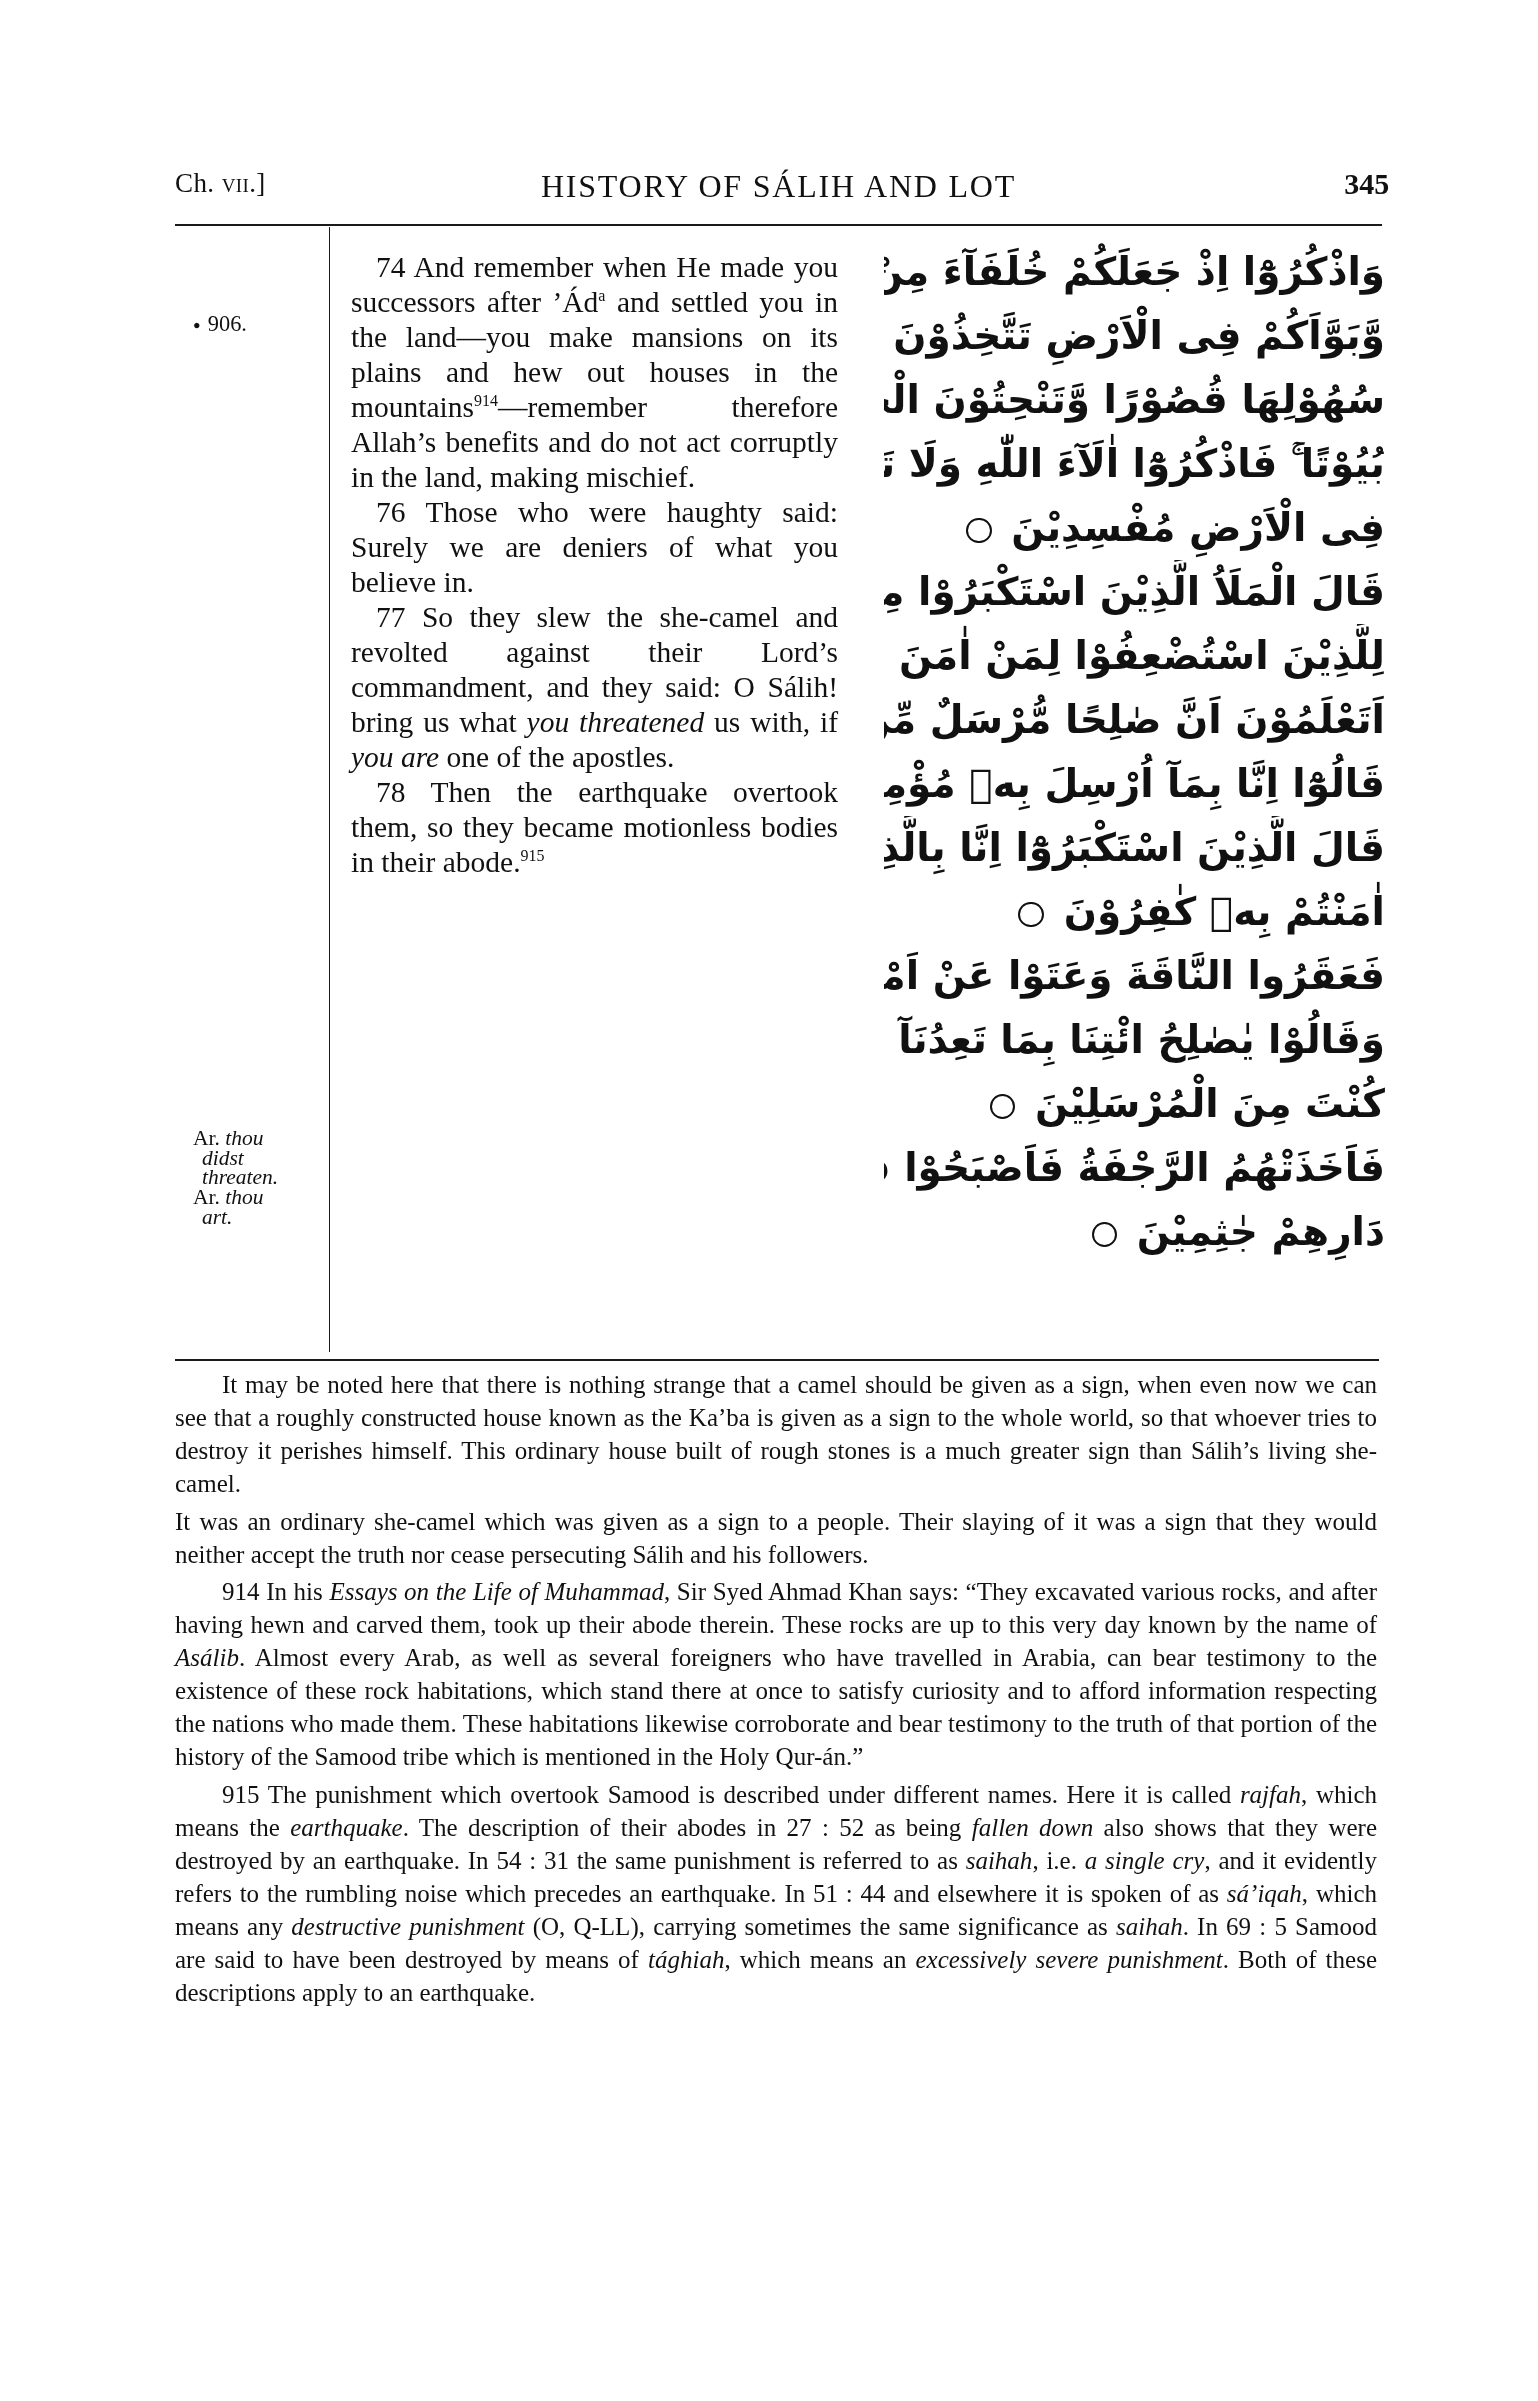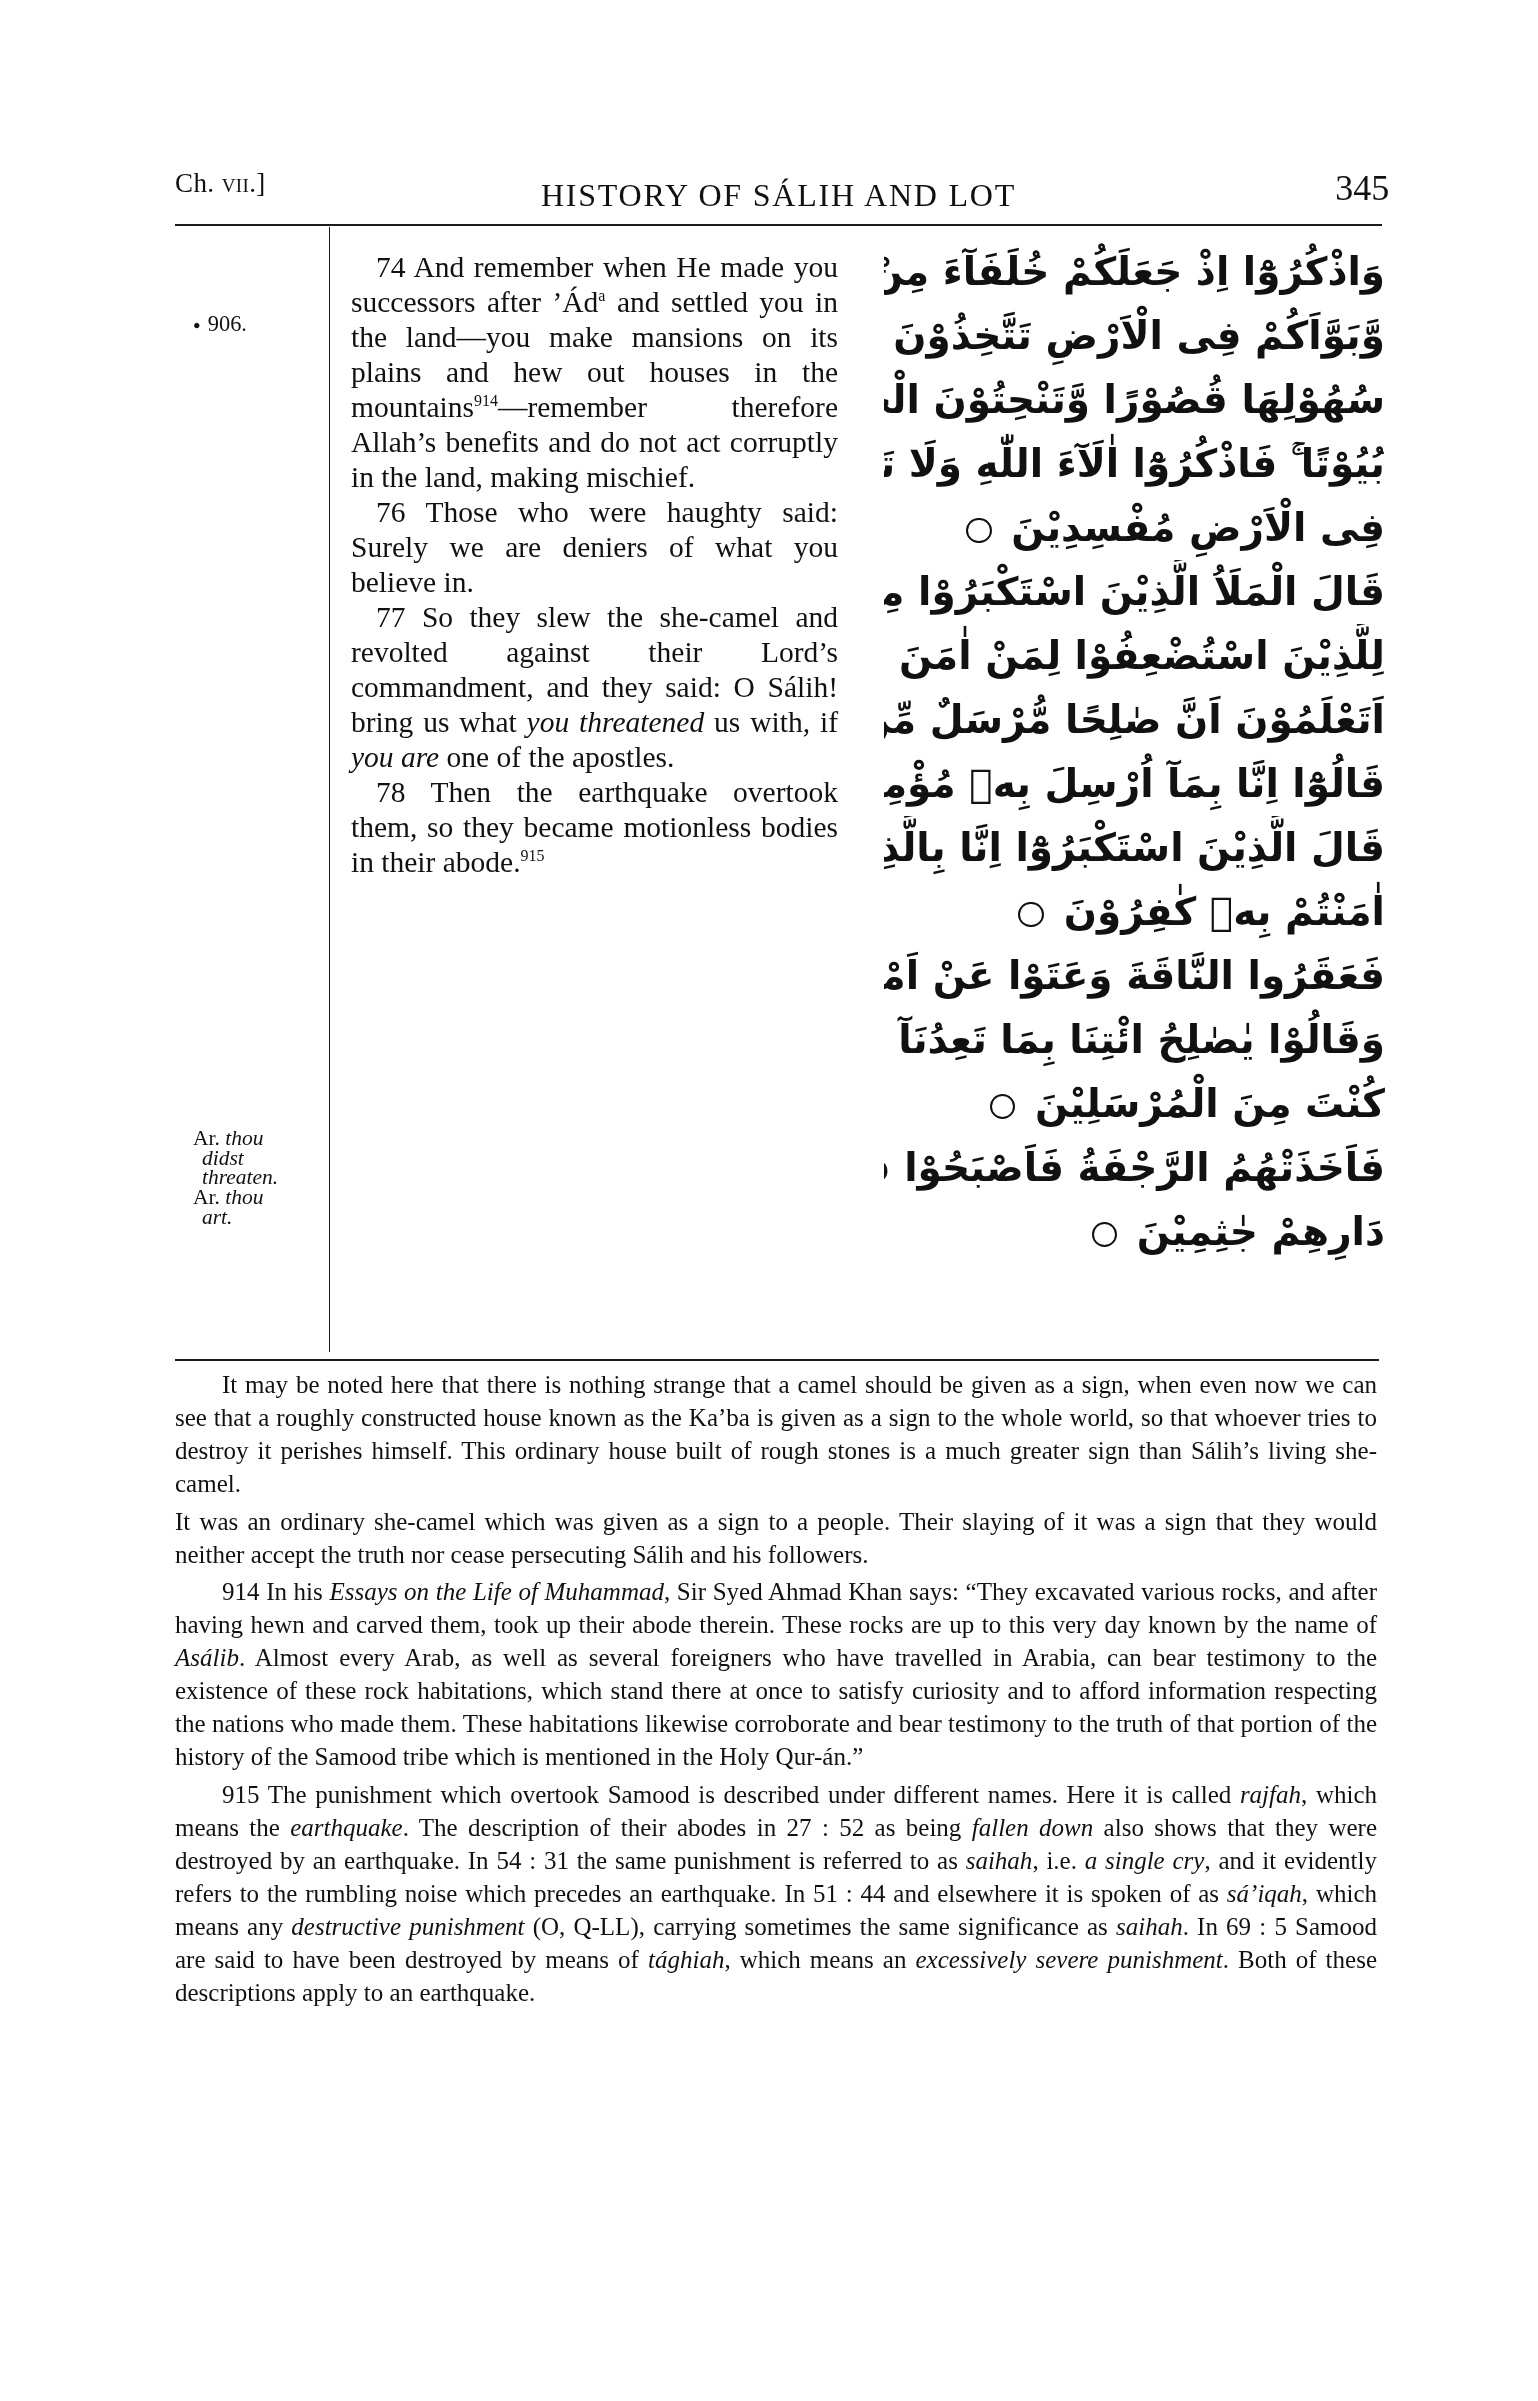"HISTORY OF SÁLIH AND LOT" .hdr-title { top: 14px -> 5px }
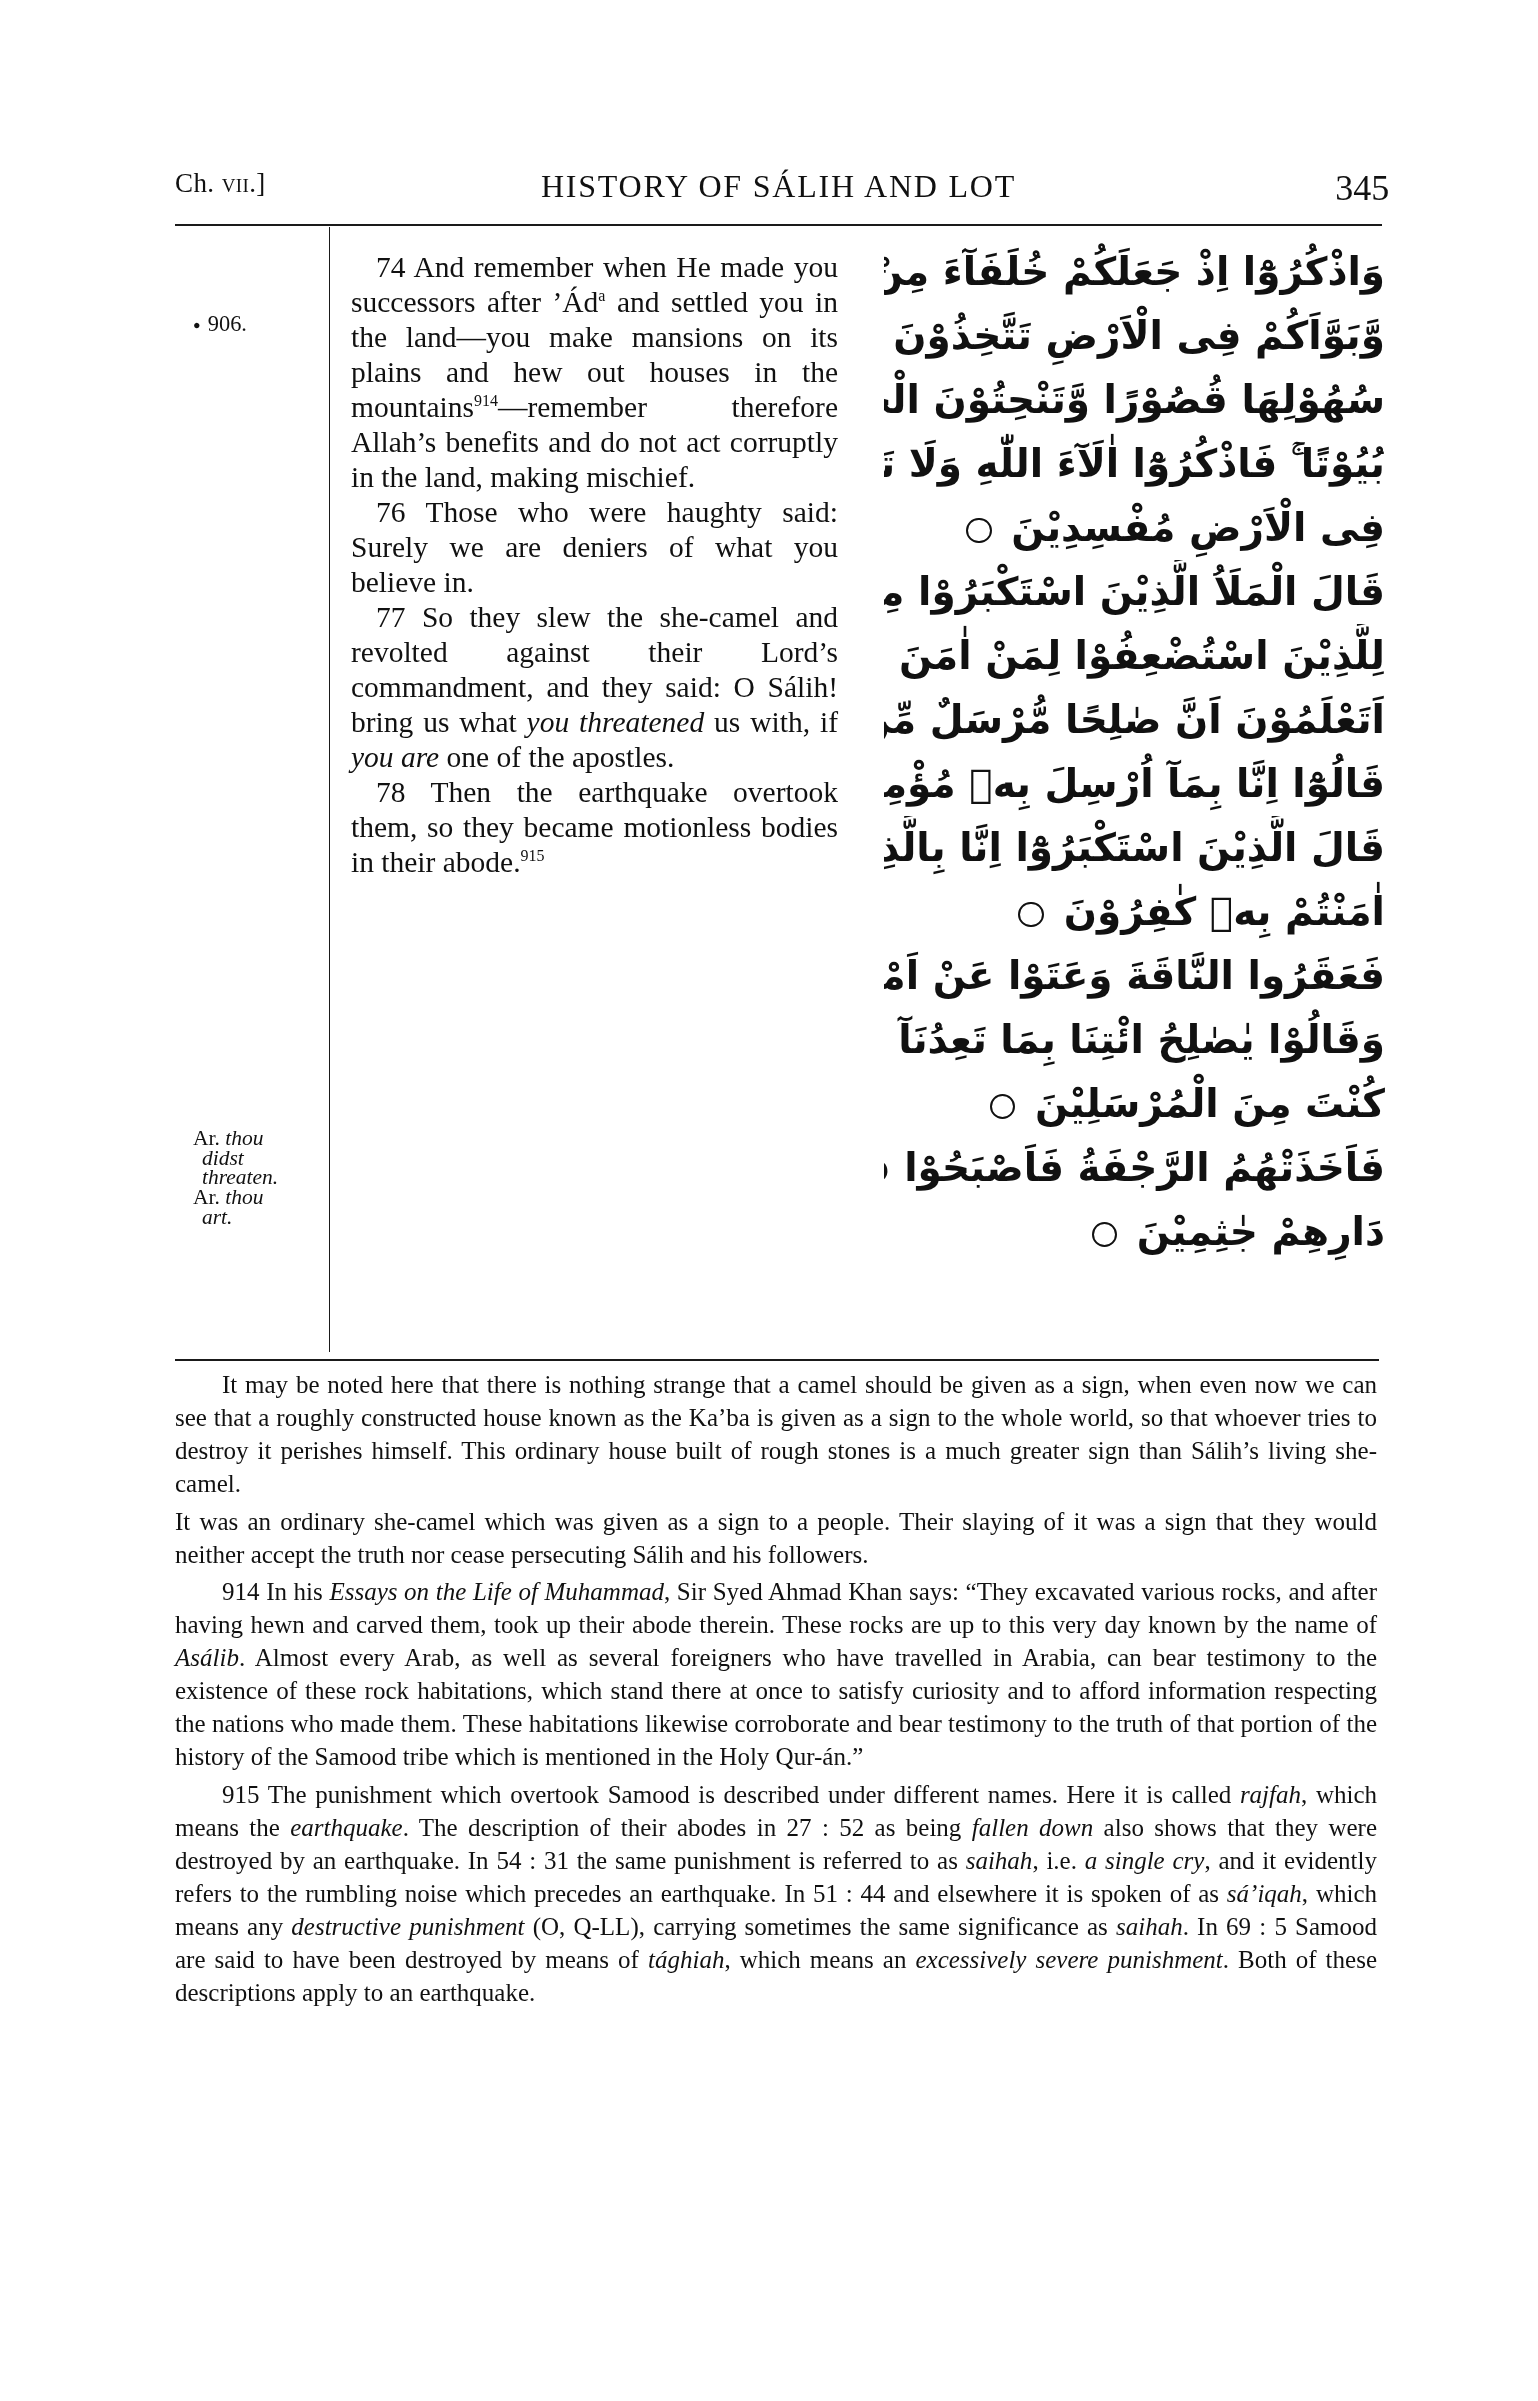"345" .hdr-page { font-size: 36px -> 30px; font-weight: none -> bold }
